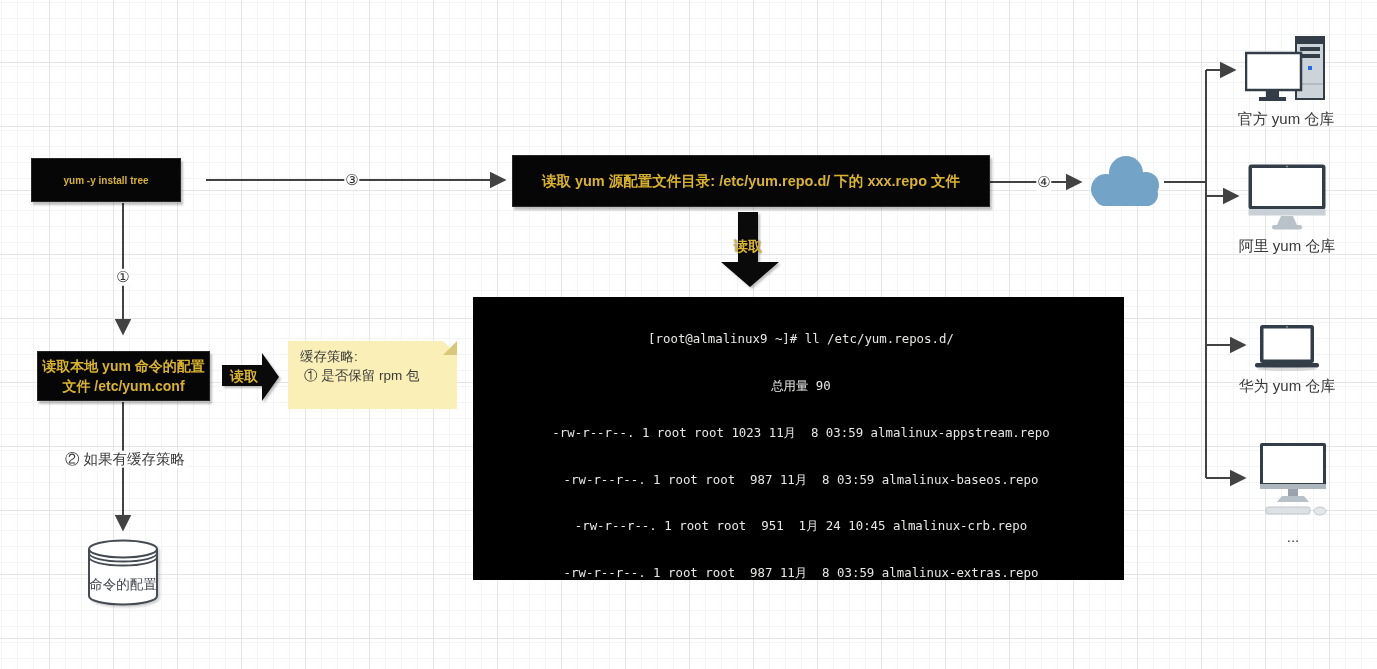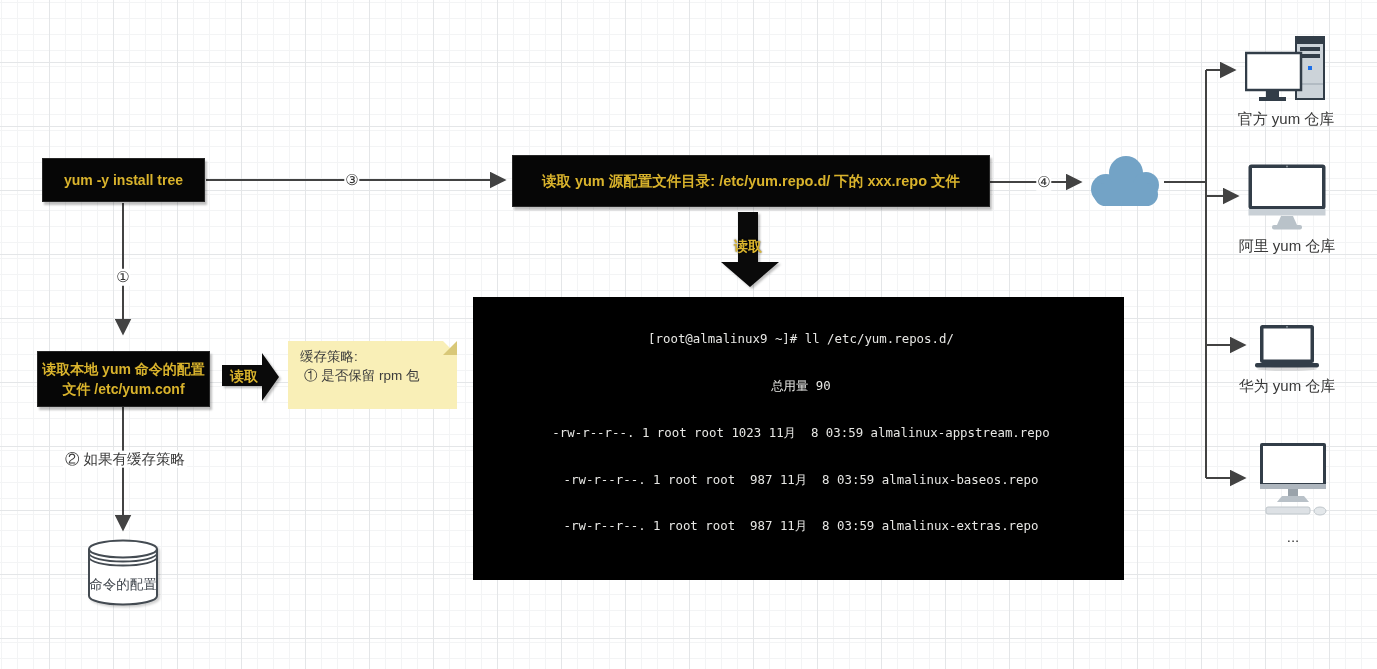"yum -y install tree" div.black-box { font-size: 14px -> 10px; left: 42px -> 31px; width: 163px -> 150px }
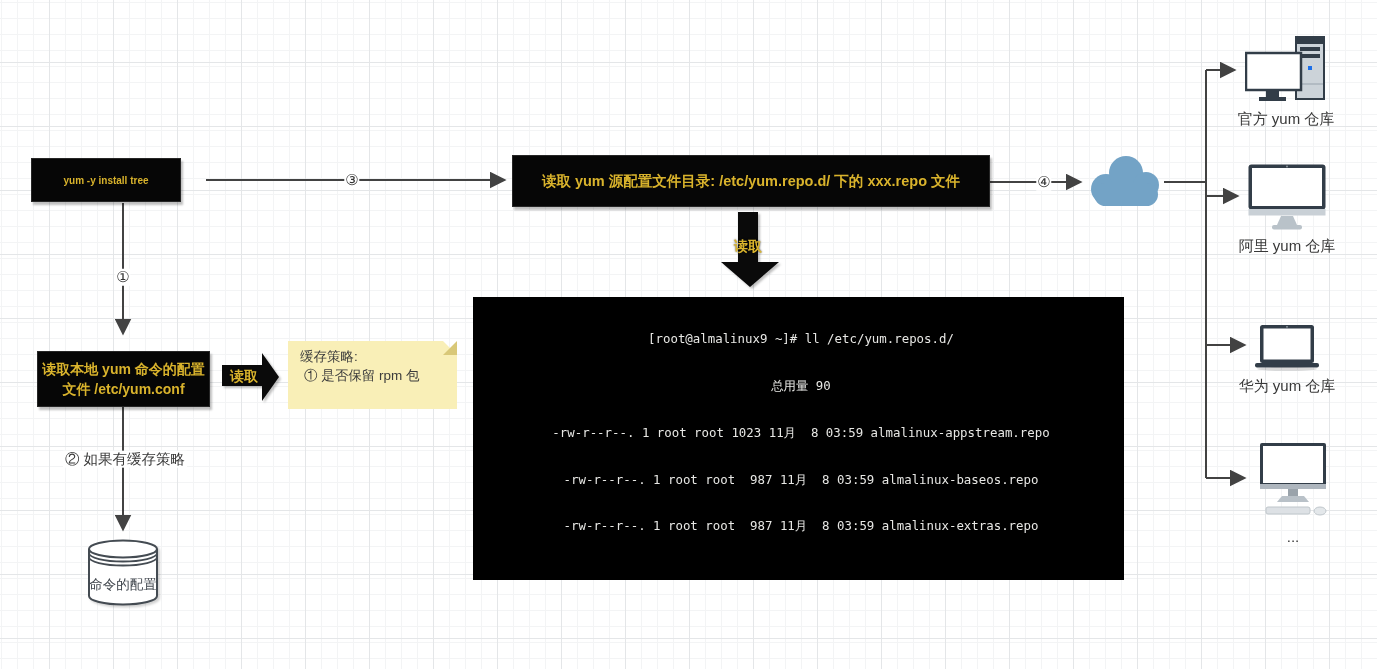"读取本地 yum 命令的配置" div.black-box { height: 56px -> 50px }
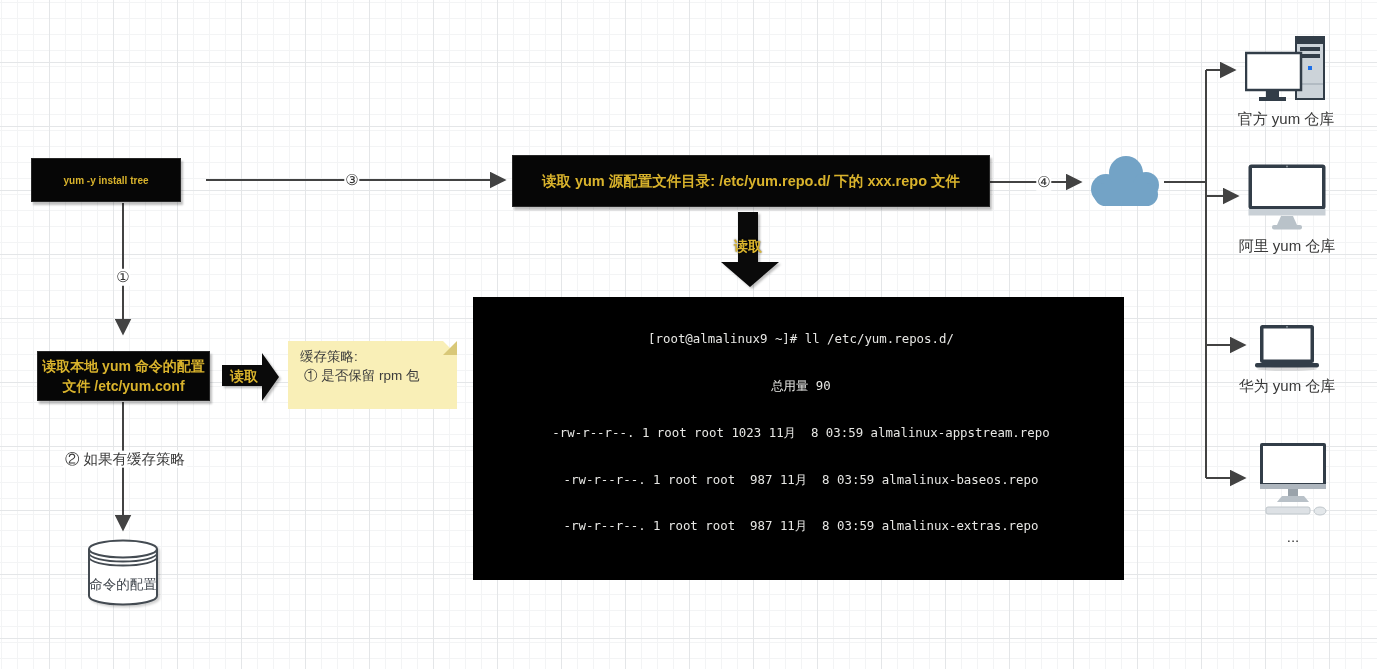"-rw-r--r--. 1 root root 951" div { html: none -> <div>-rw-r--r--. 1 root root 951 1月 24 10:45 almalinux-crb.repo</div> }
